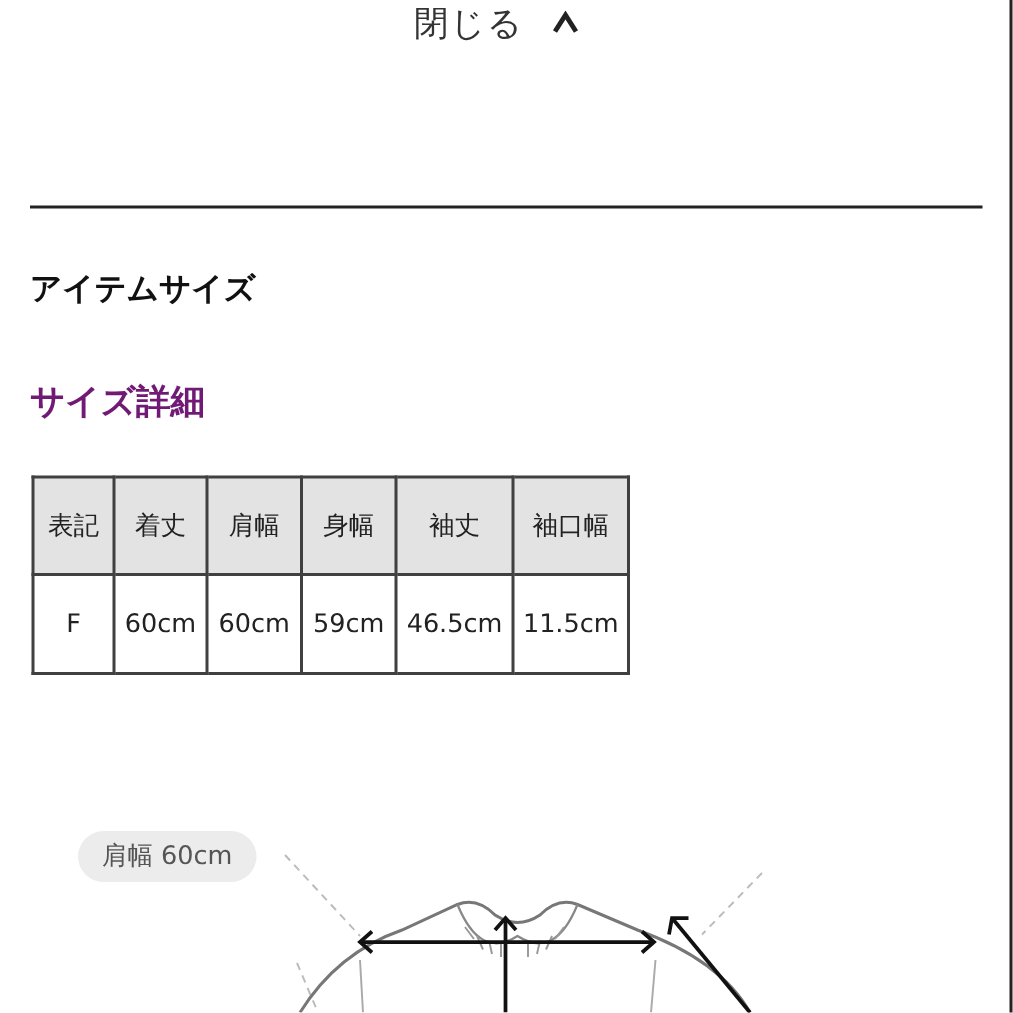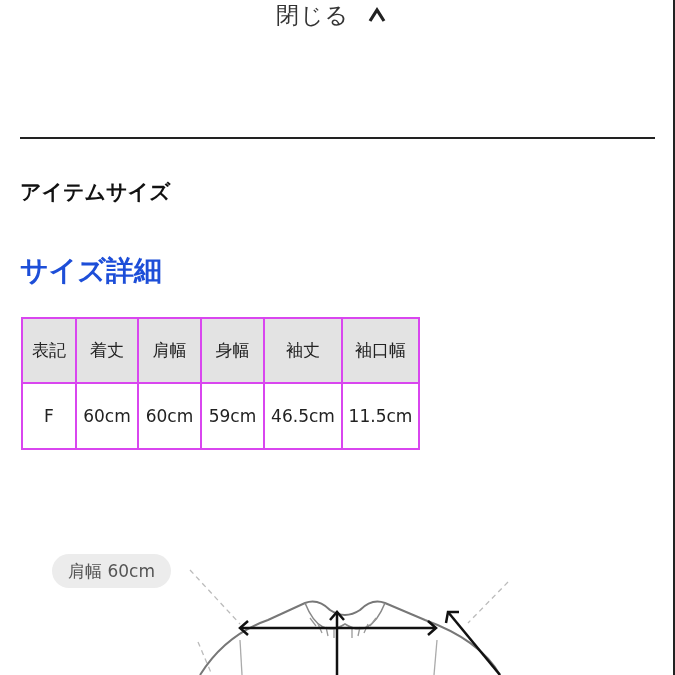"サイズ詳細" .h-detail { color: #1d4ed8 -> #701a75; font-size: 28px -> 23px }
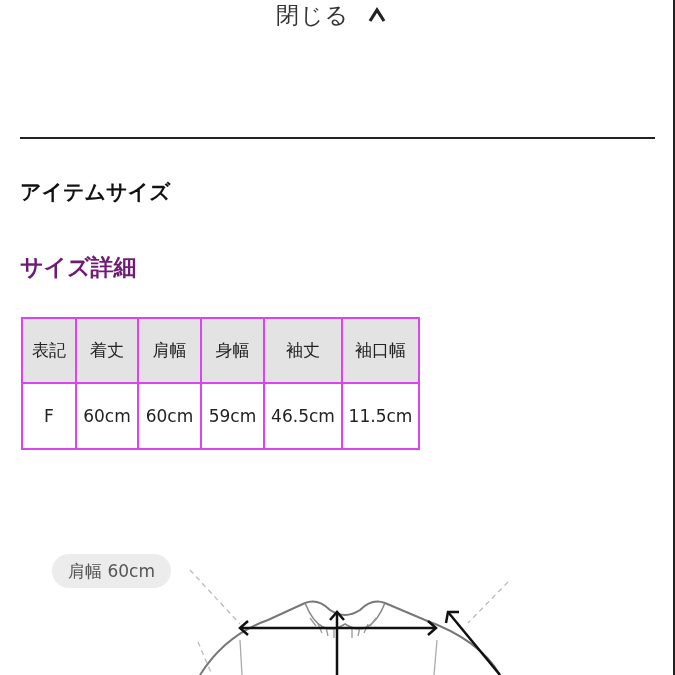"表記" table.size td, table.size th { border: 2px solid #d946ef -> 2px solid #404040 }
